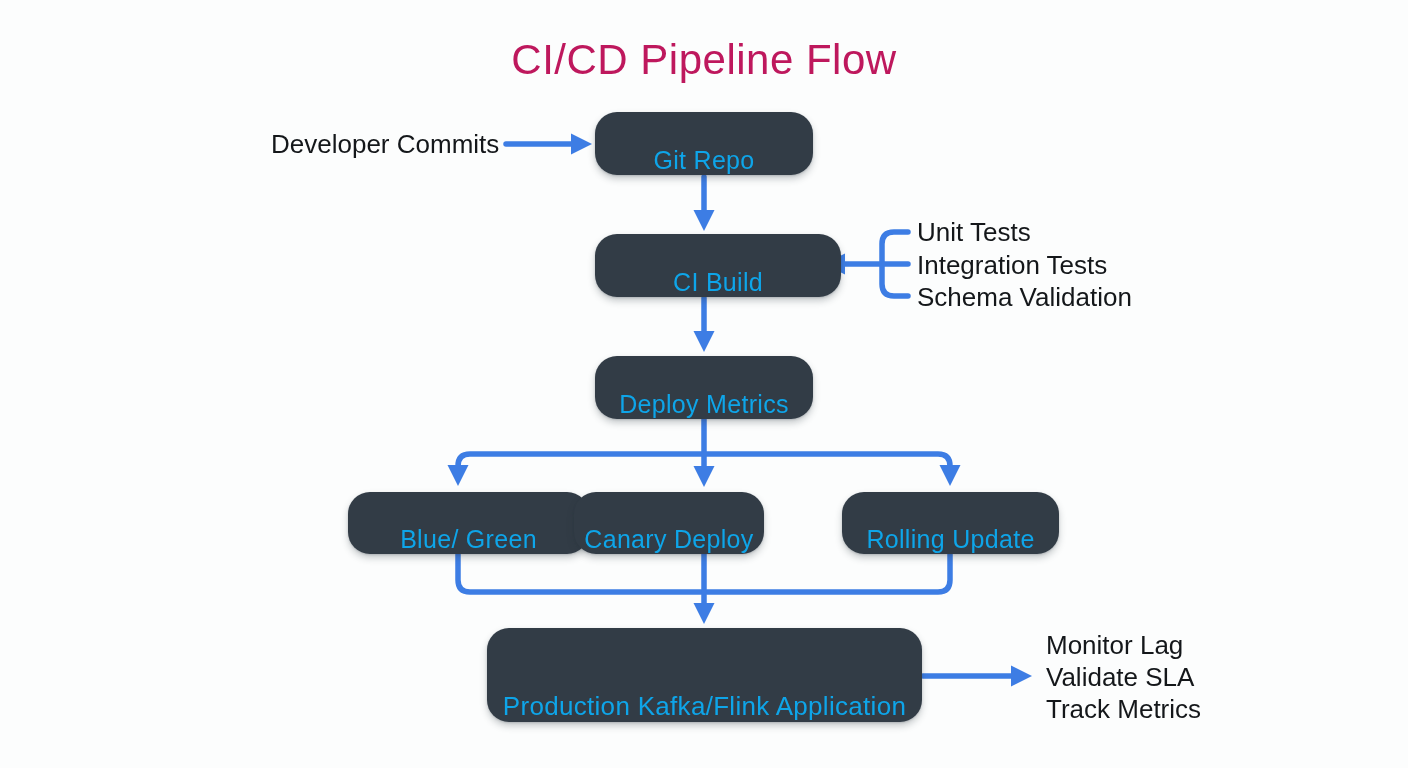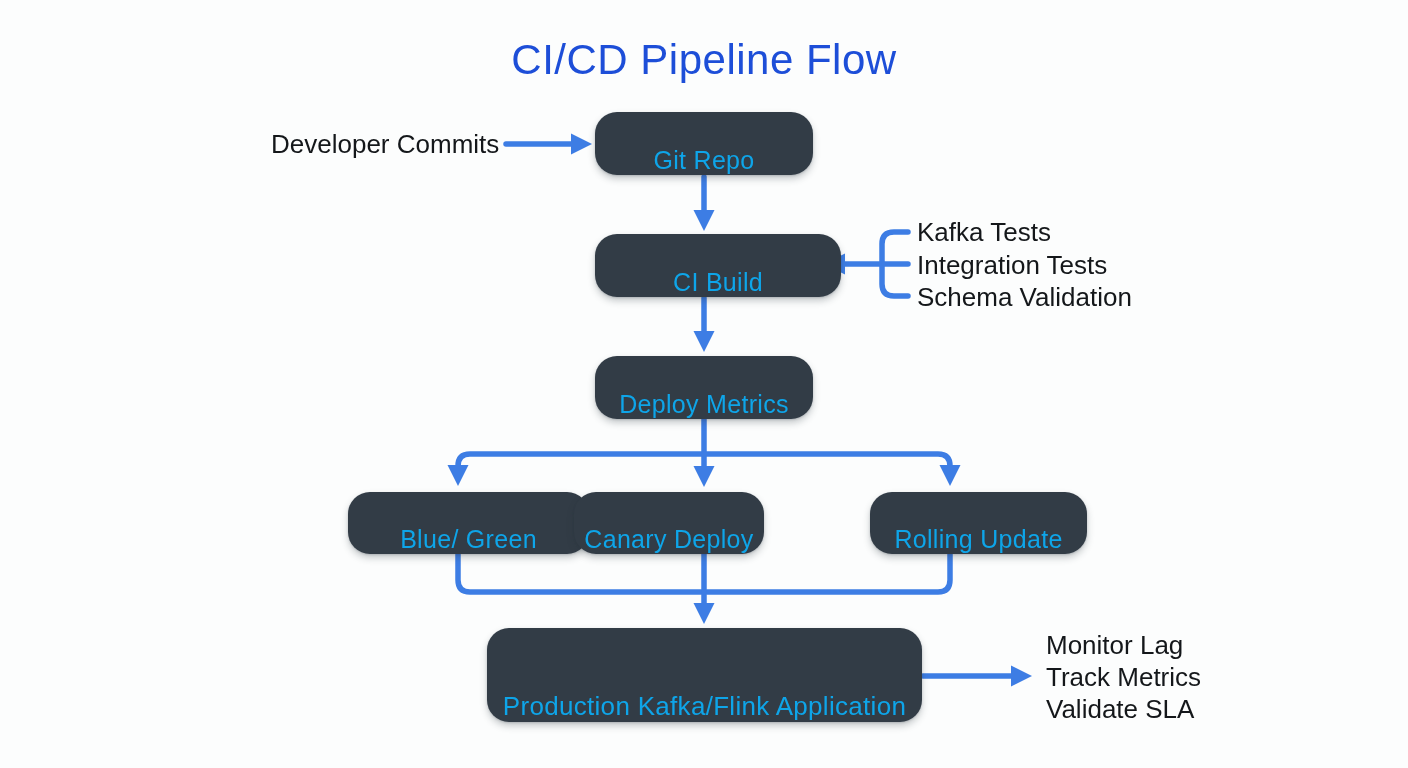"CI/CD Pipeline Flow" .diagram-title { color: #1d4ed8 -> #be185d }
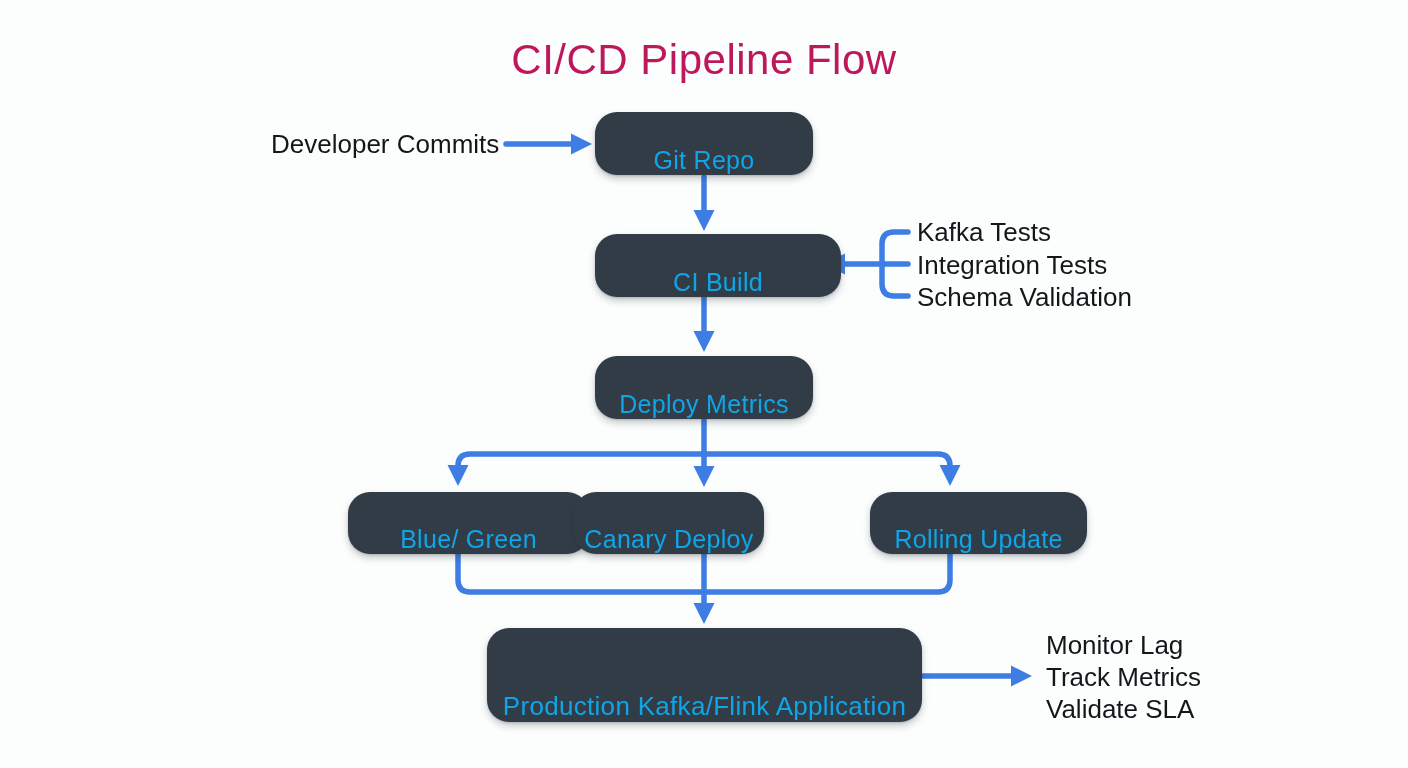"Kafka Tests" div { text: Kafka -> Unit }
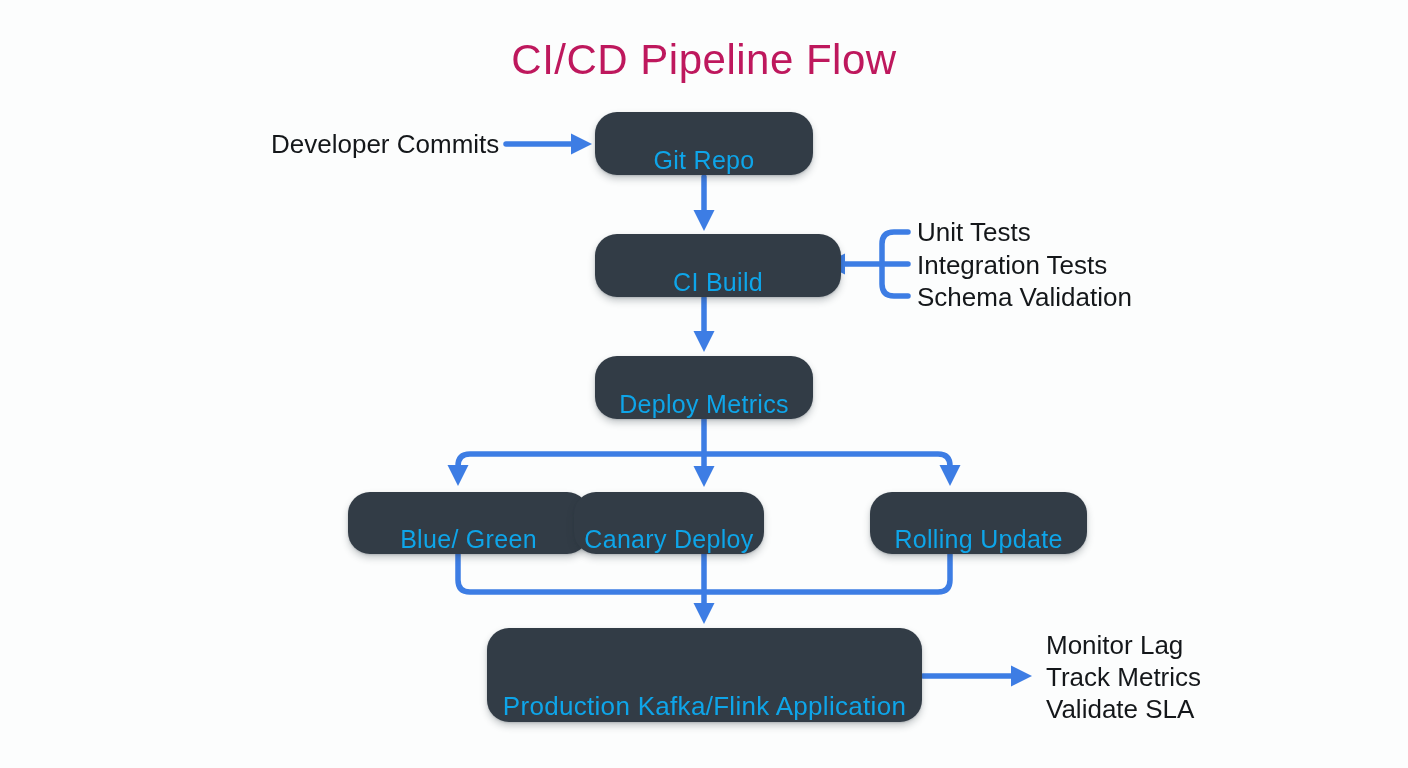"Rolling Update" .node-rolling-update { margin-left: 28px -> none }
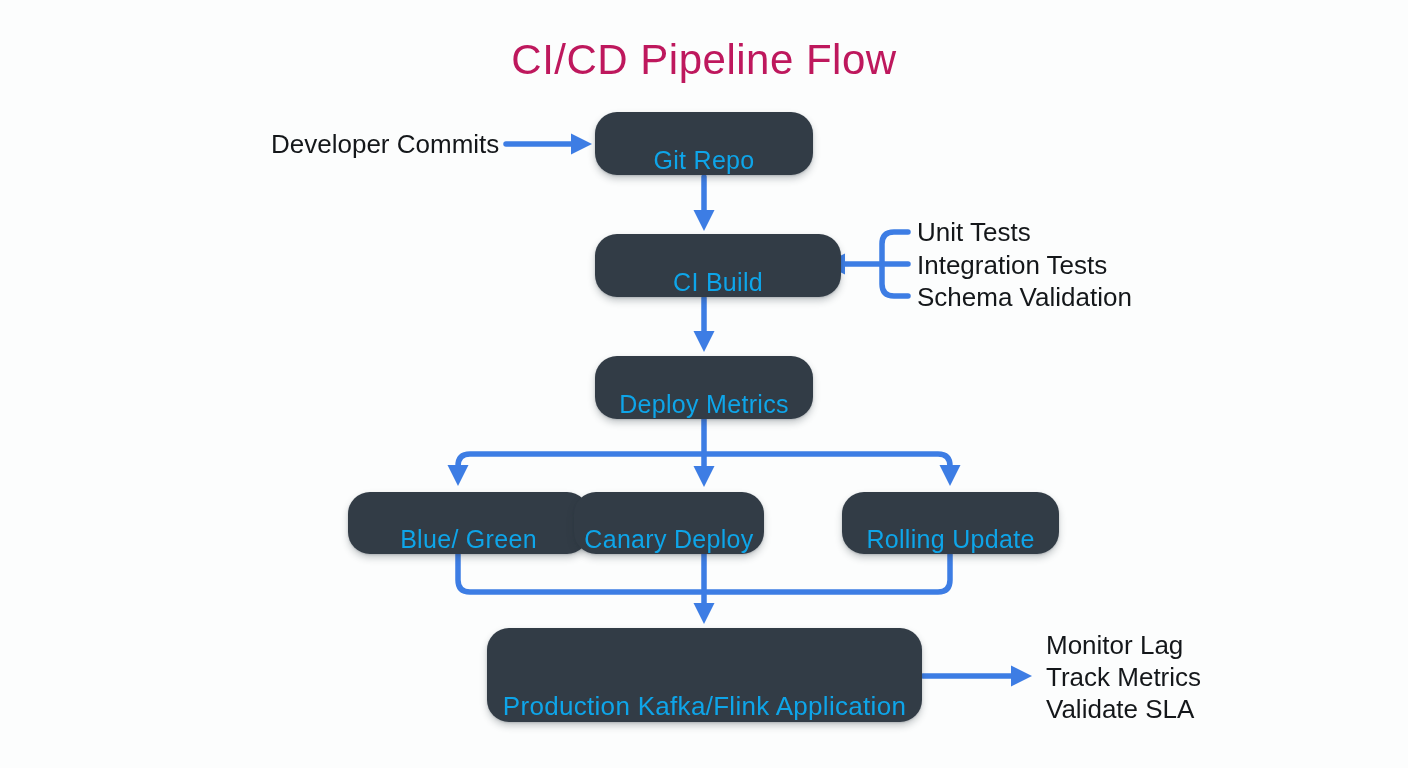"Track Metrics" div { order: before "Validate SLA" -> after "Validate SLA" }
